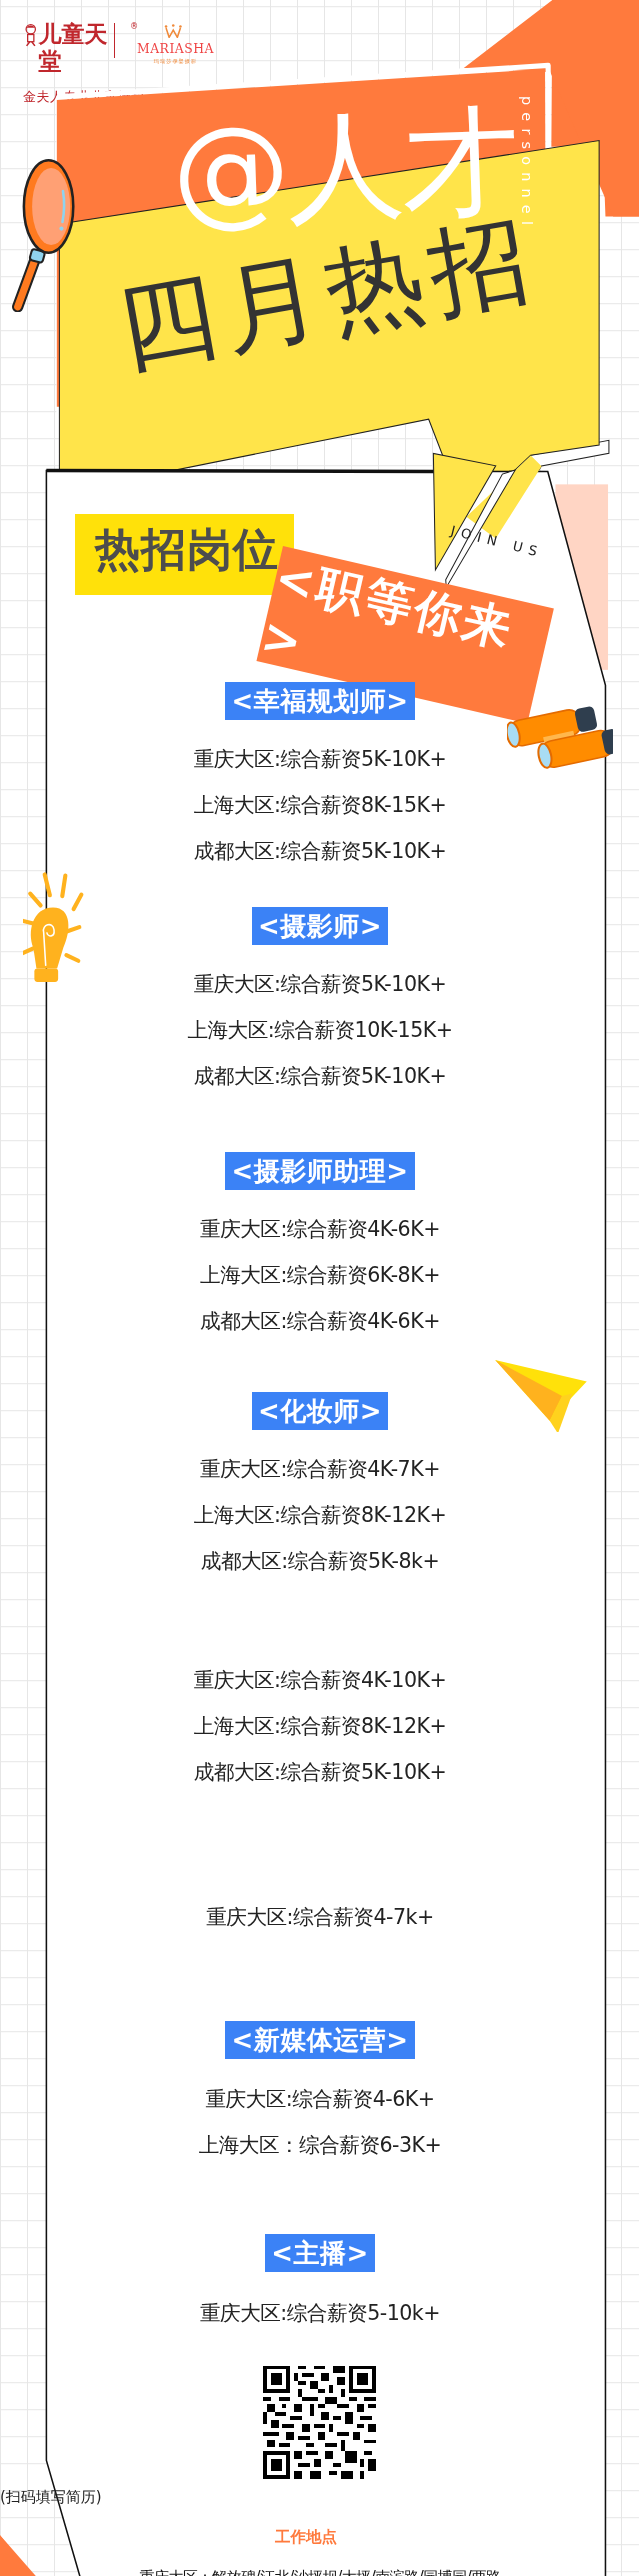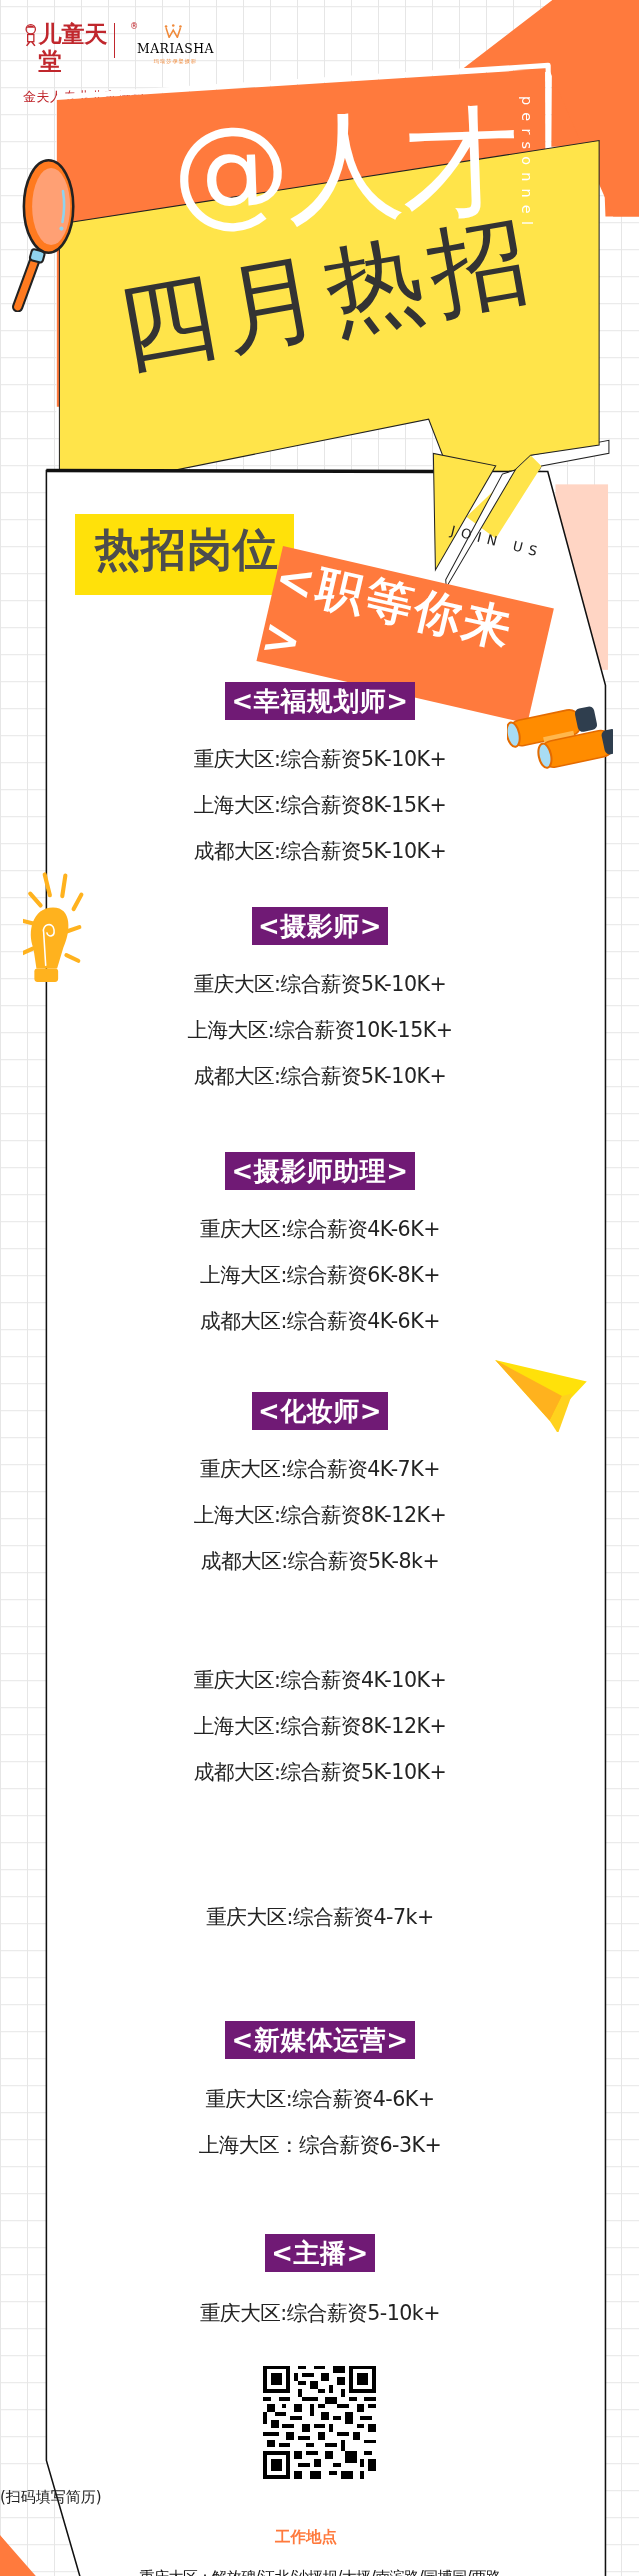"MARIASHA" .logo-mar .name { color: #000000 -> #ef4444 }
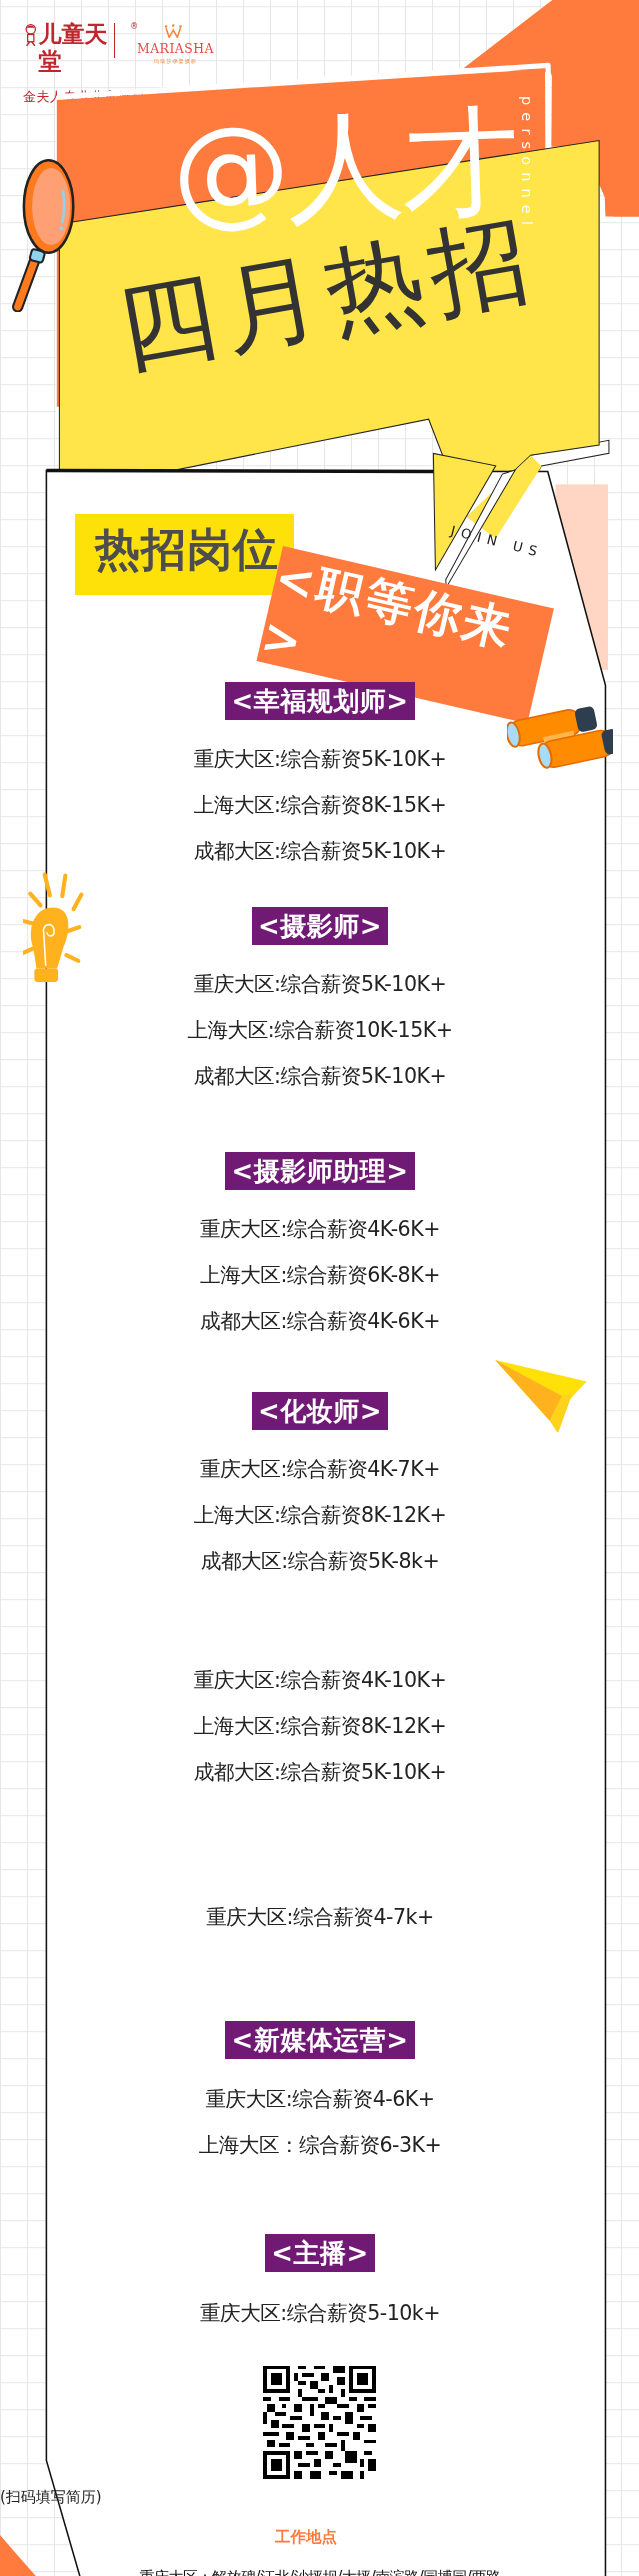"<幸福规划师>" .job-title { background: #701a75 -> #3b82f6 }
